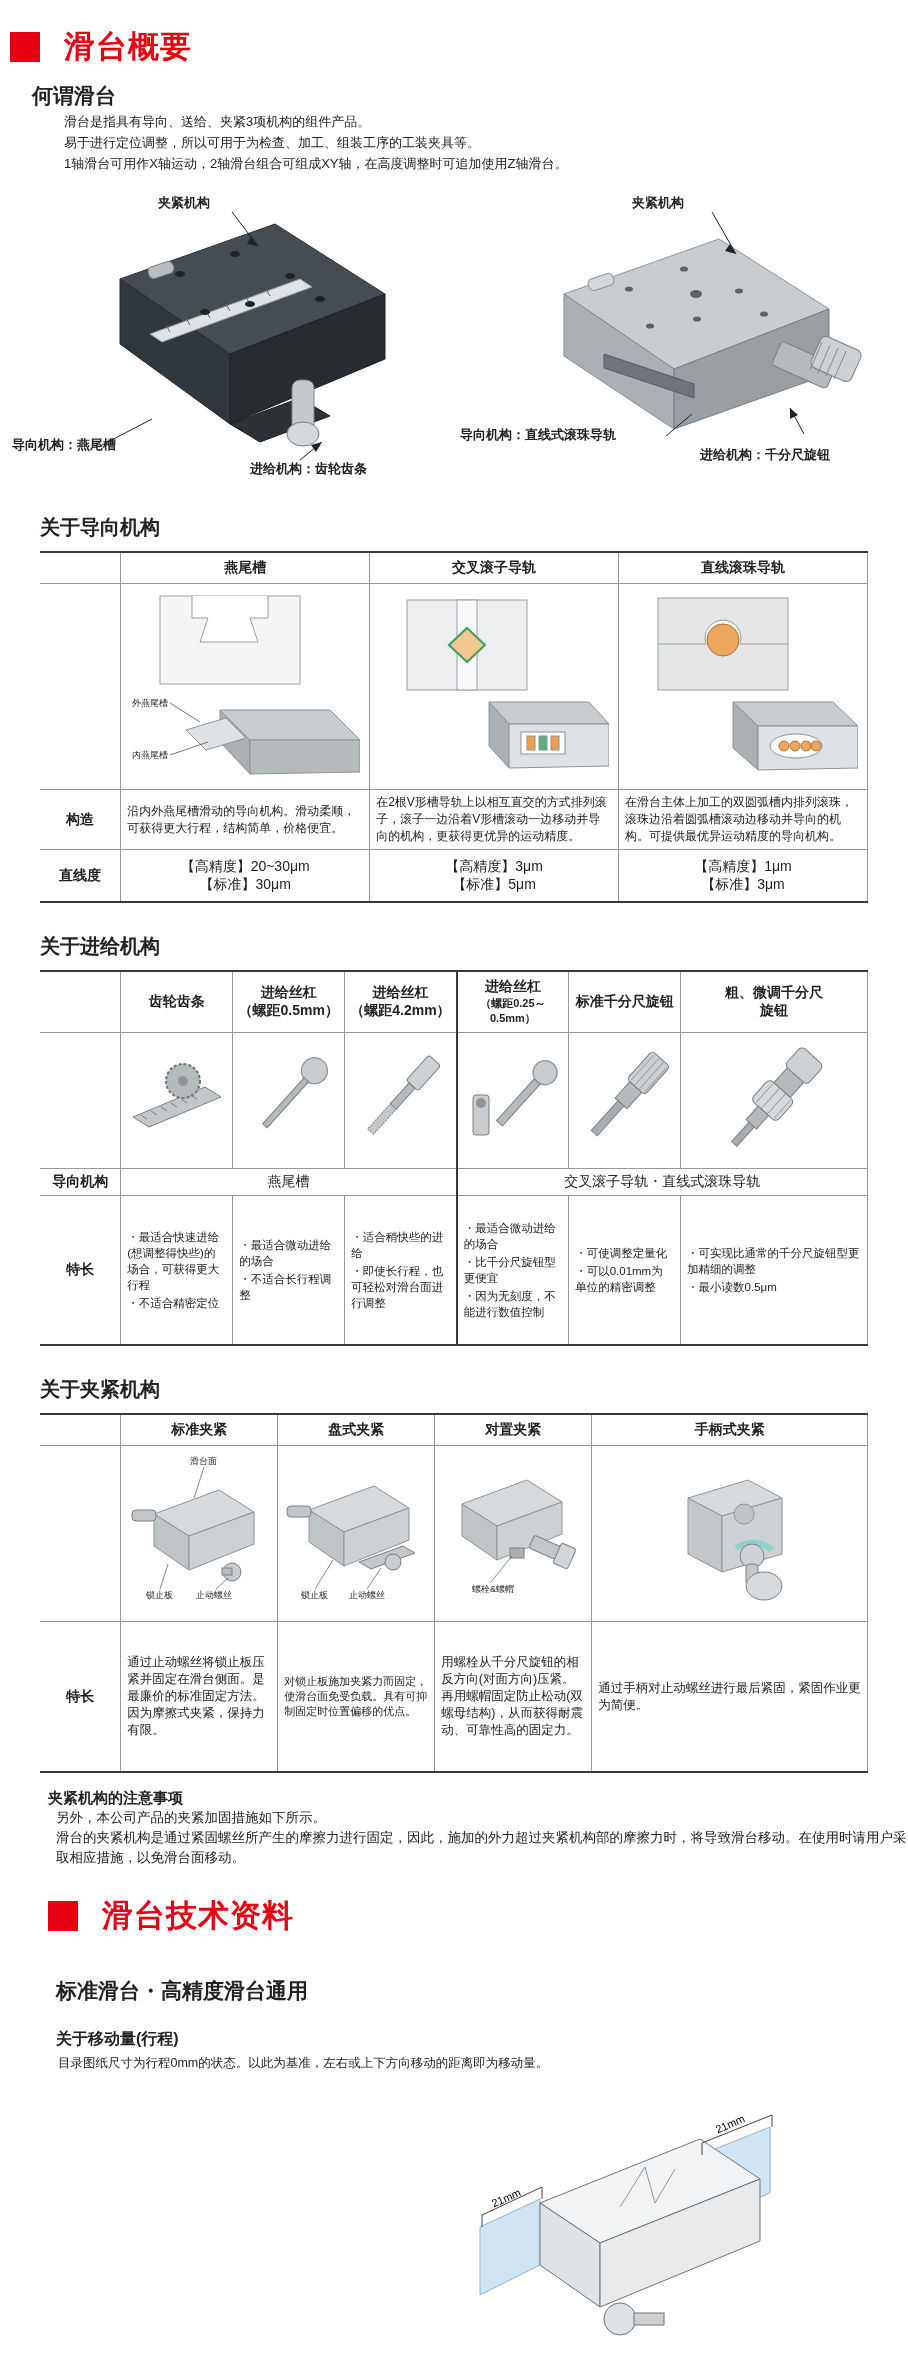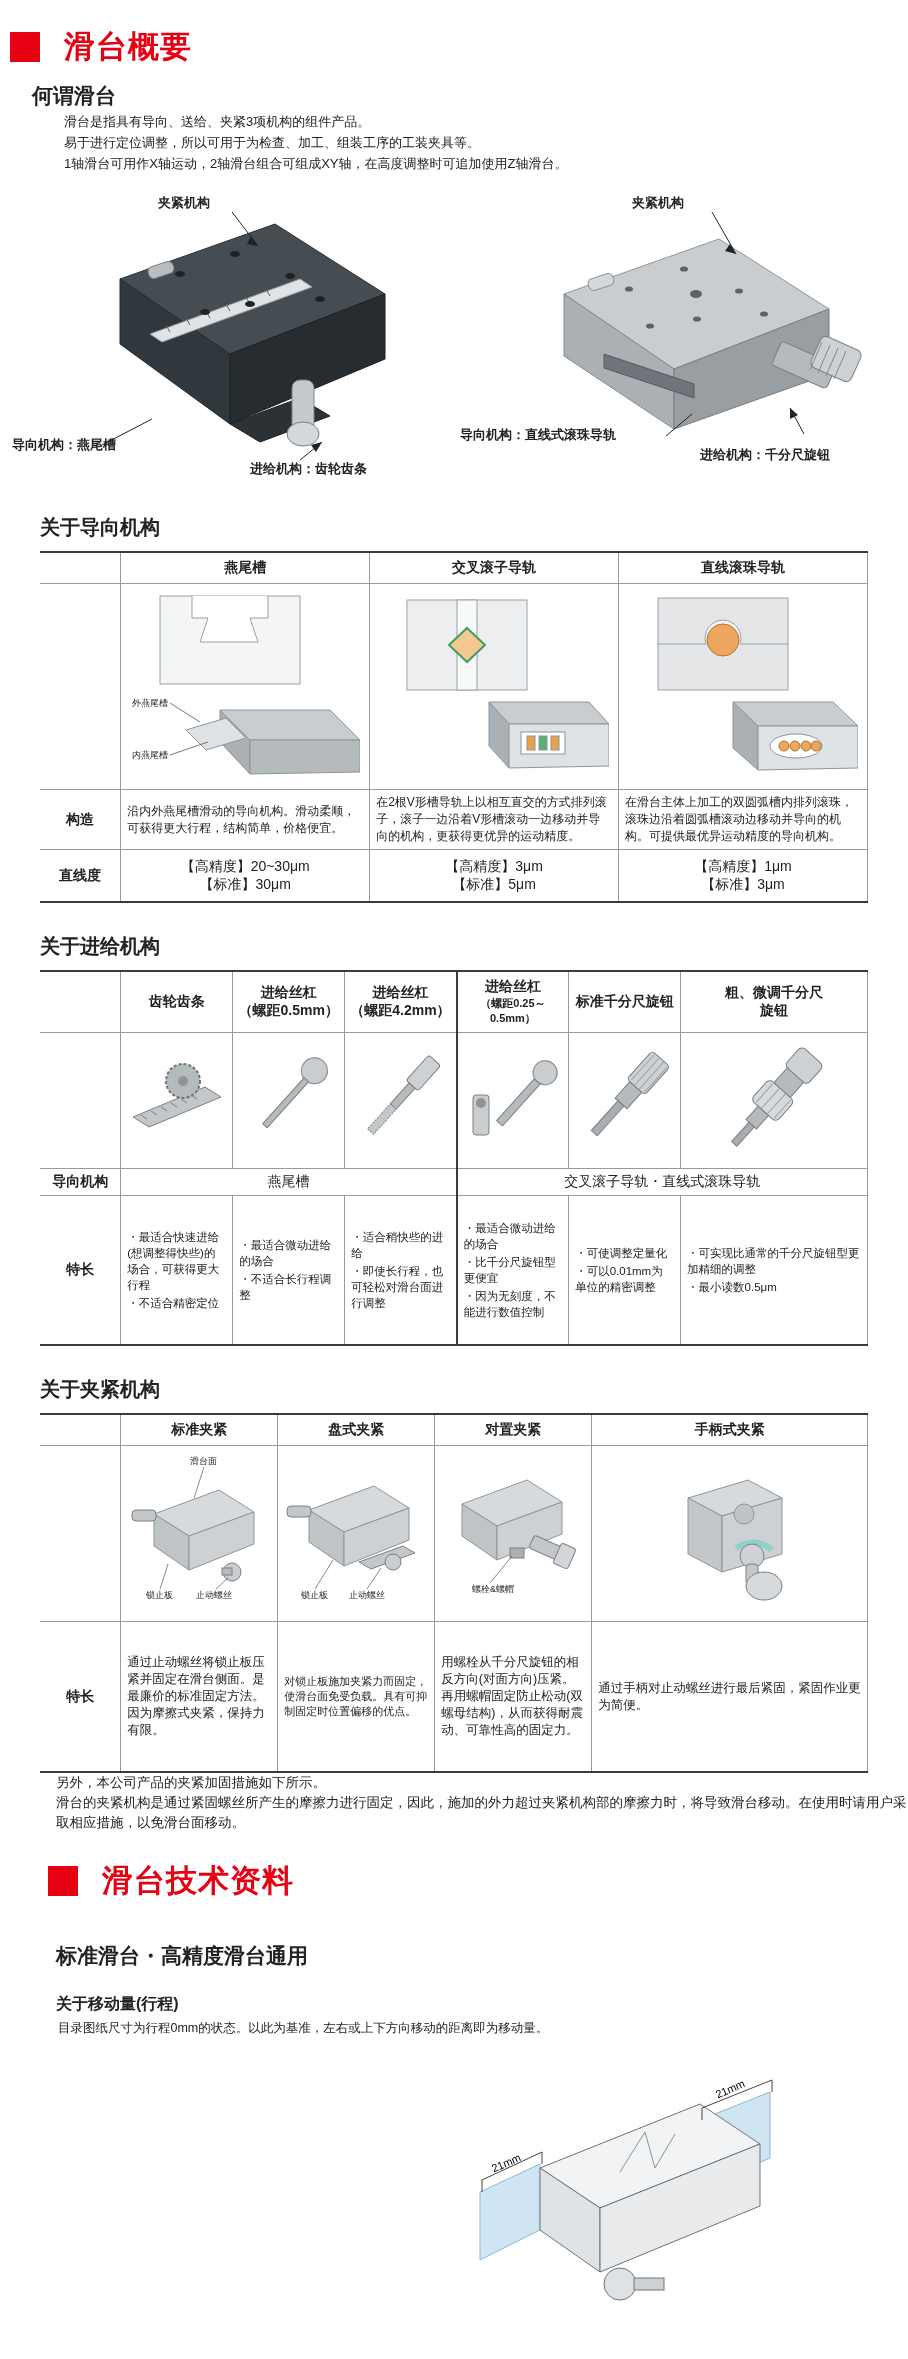"夹紧机构的注意事项" div.note-head { html: none -> <div>夹紧机构的注意事项</div> }
